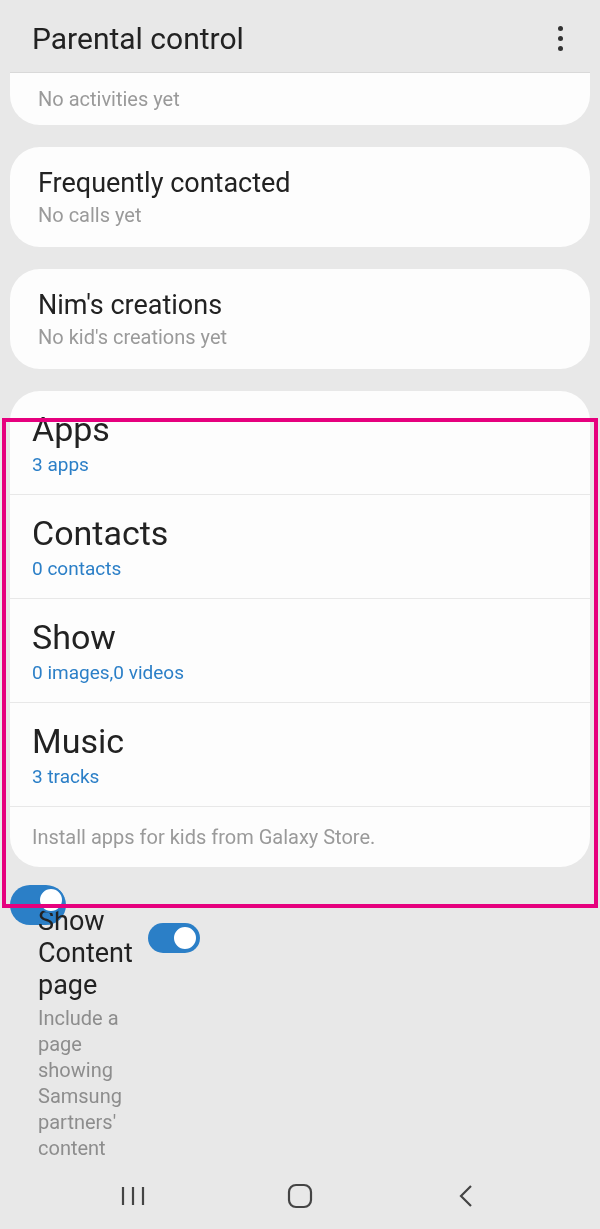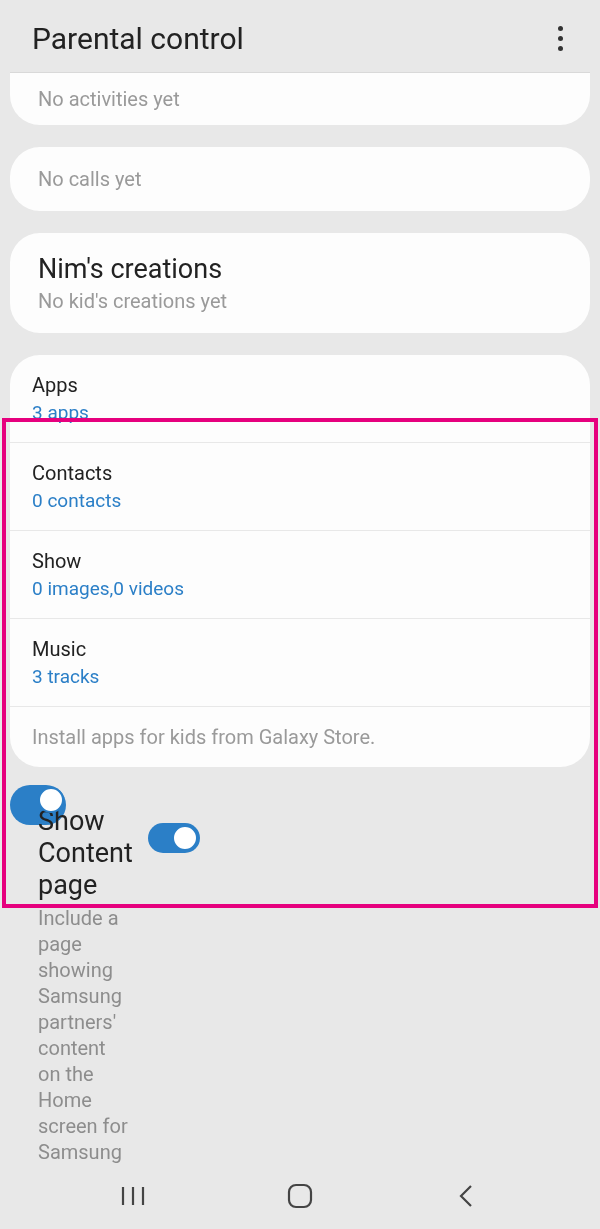"Frequently contacted" div.card-title { html: none -> <div>Frequently contacted</div> }
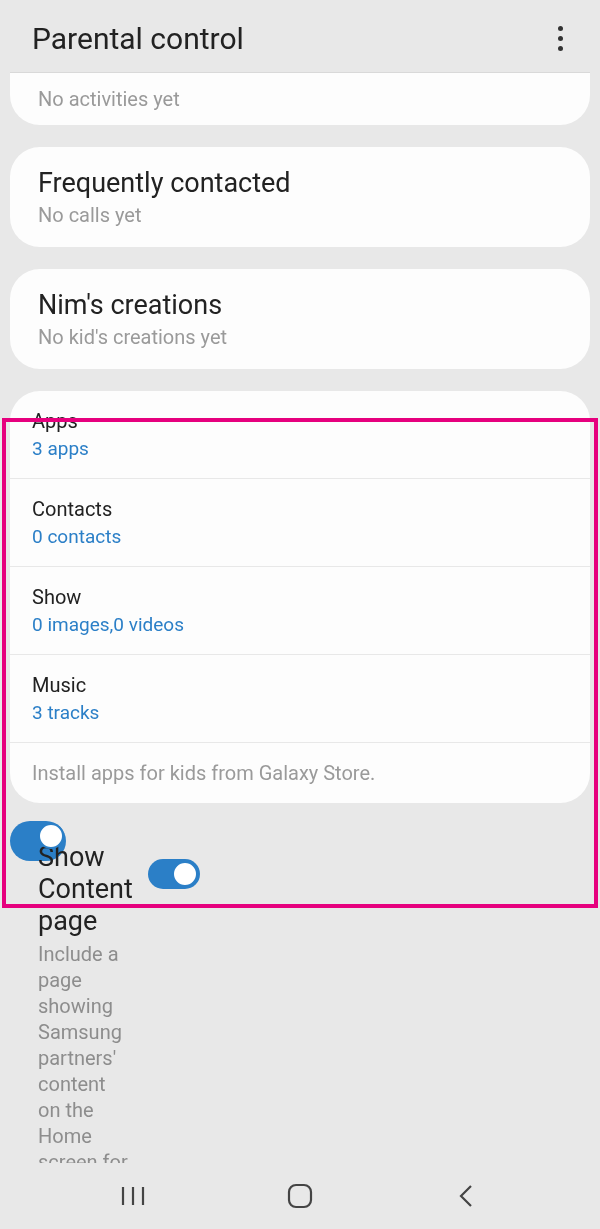"Apps" .row-title { font-size: 20px -> 34px }
